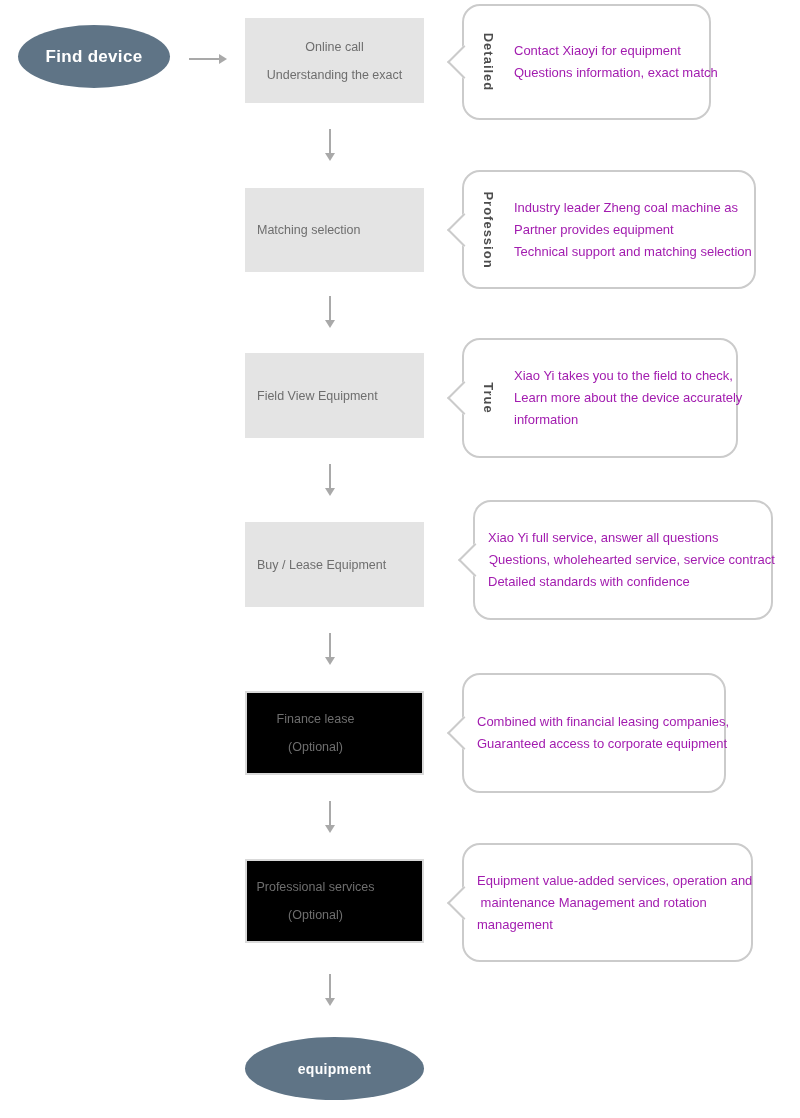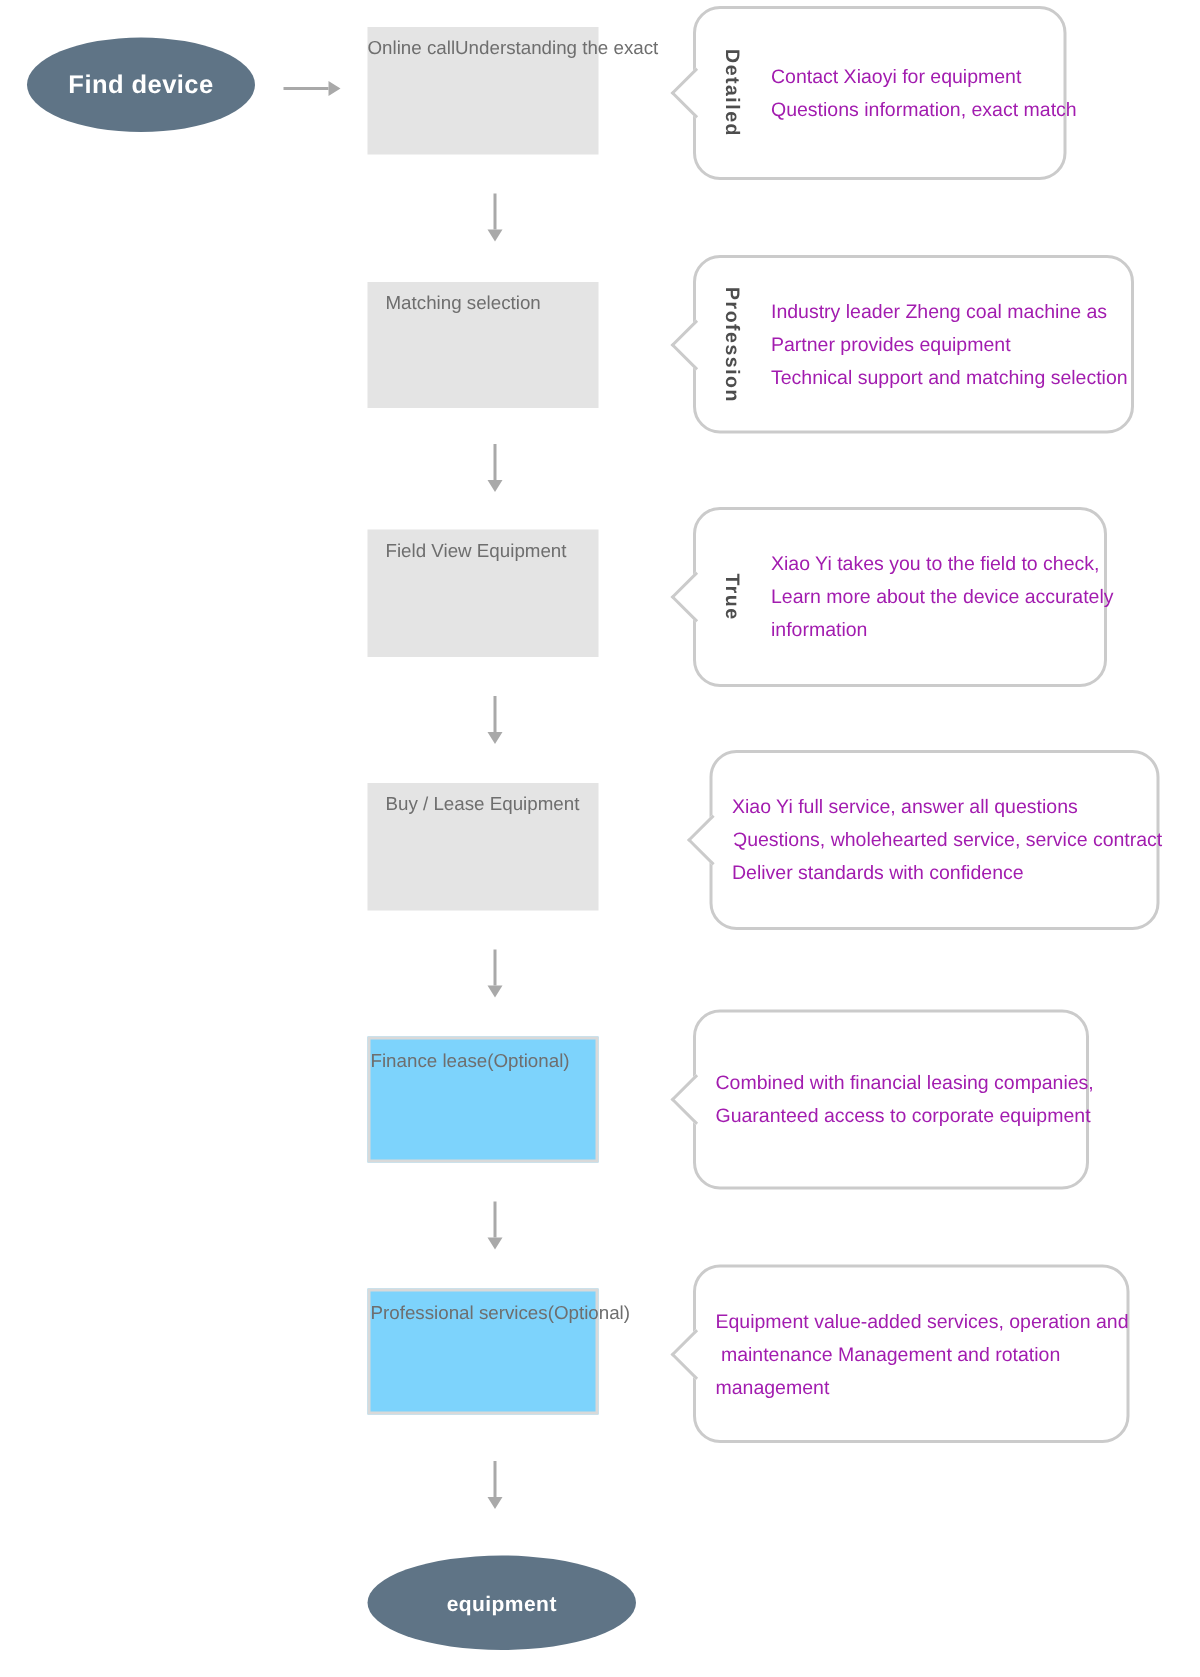"Online call" .box { flex-direction: row -> column; justify-content: flex-start -> center; width: 154px -> 179px }
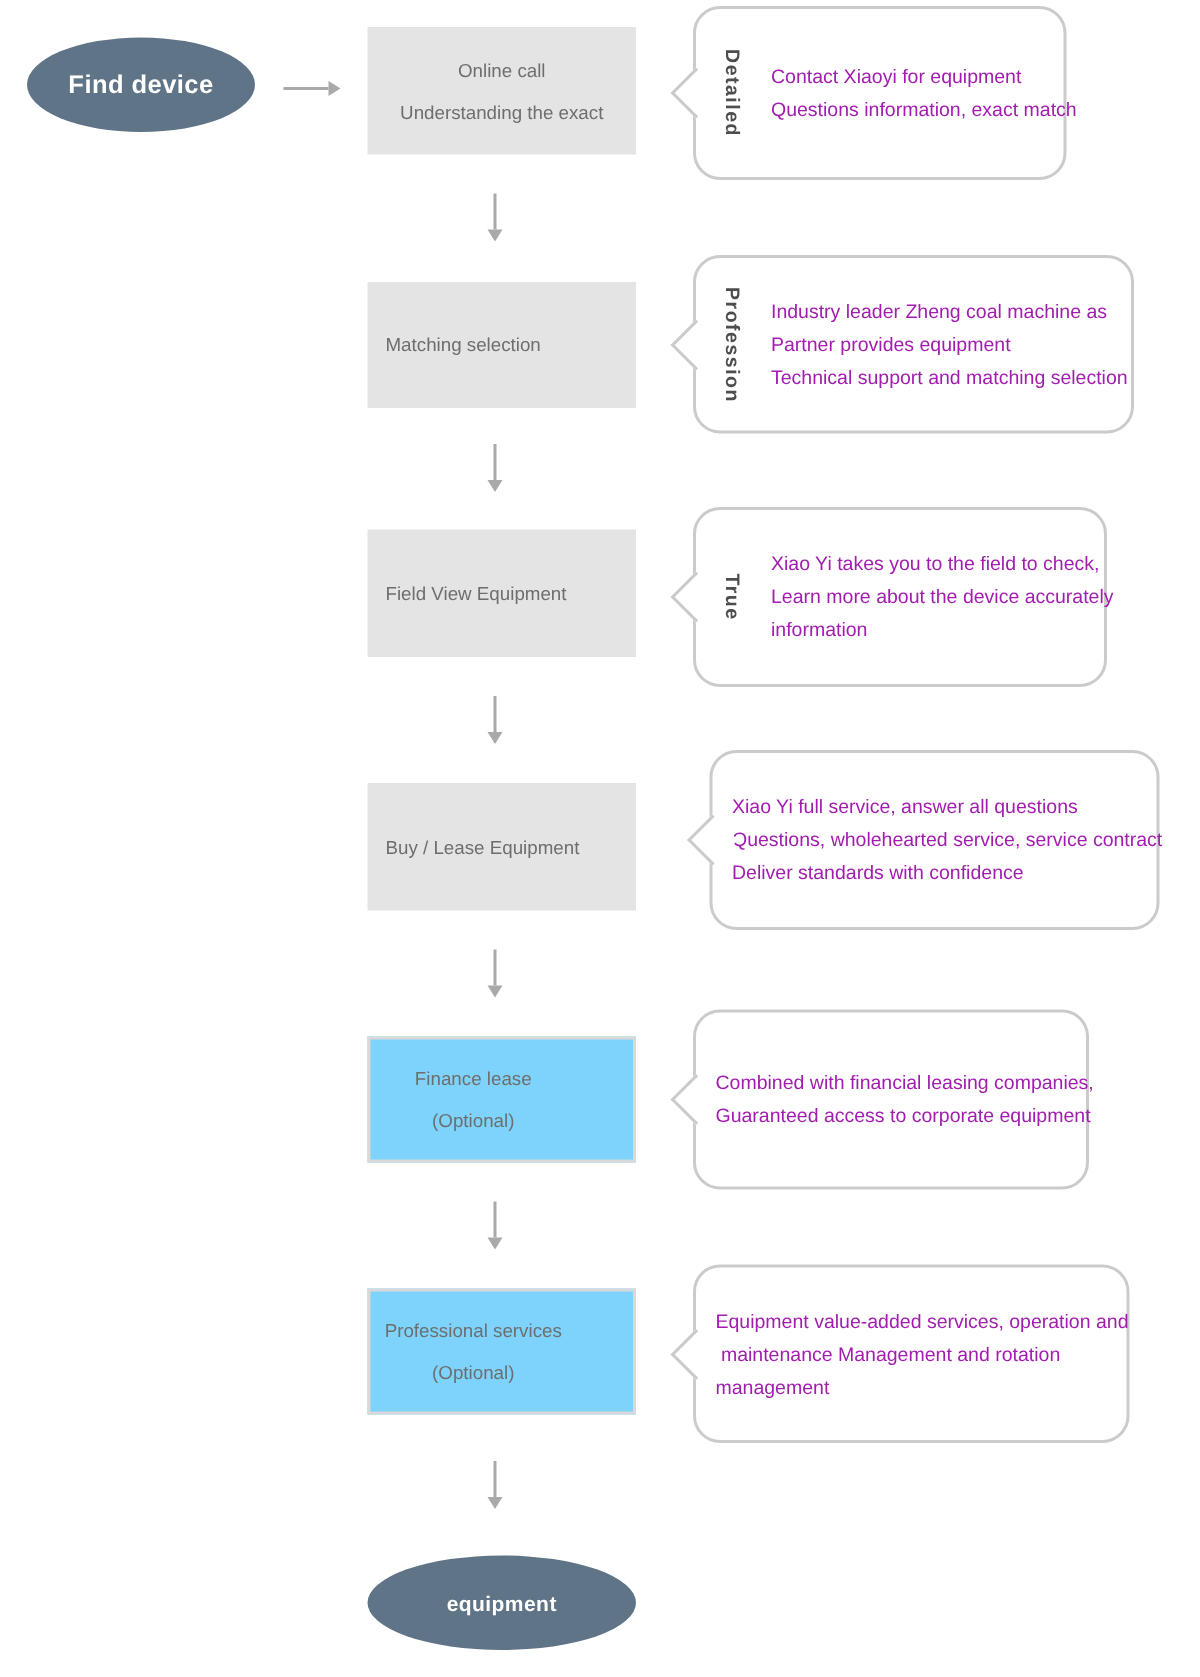"Deliver standards with confidence" div.nline { text: Deliver -> Detailed }
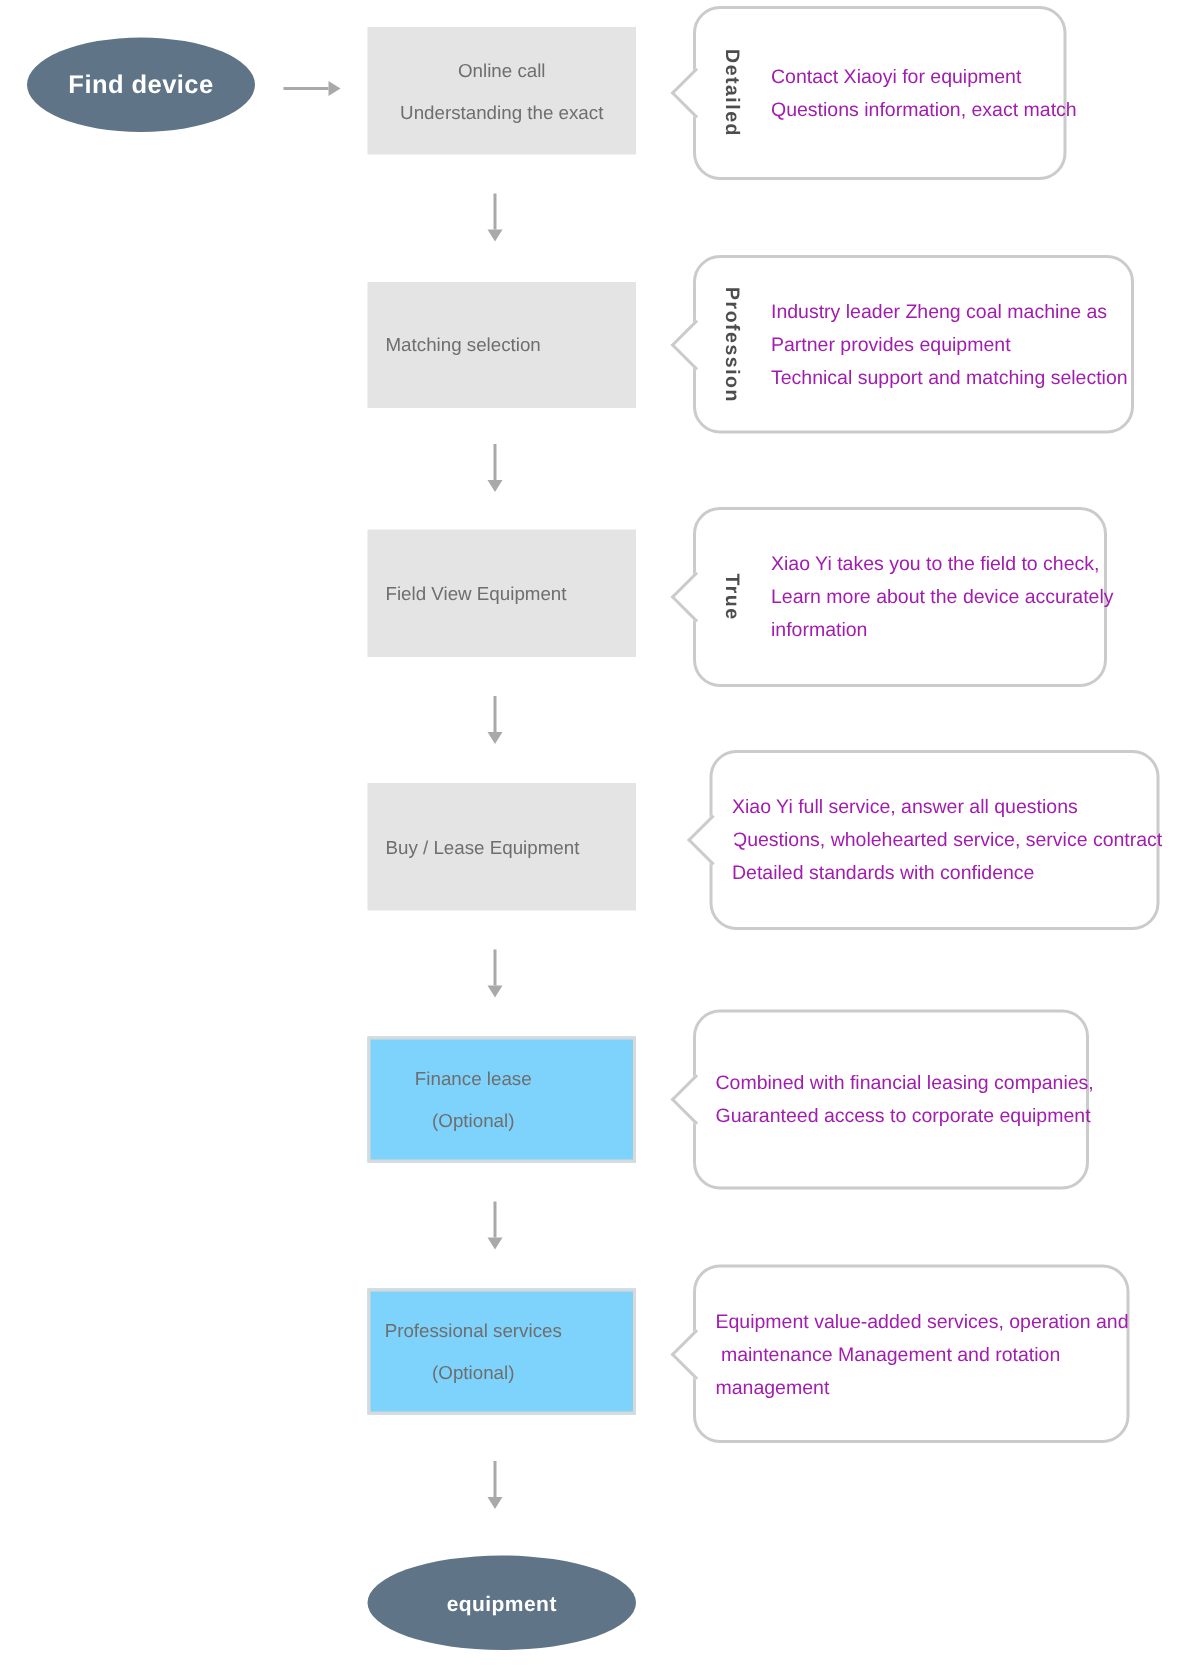"Finance lease" .box.outline { background: #7dd3fc -> #000000 }
